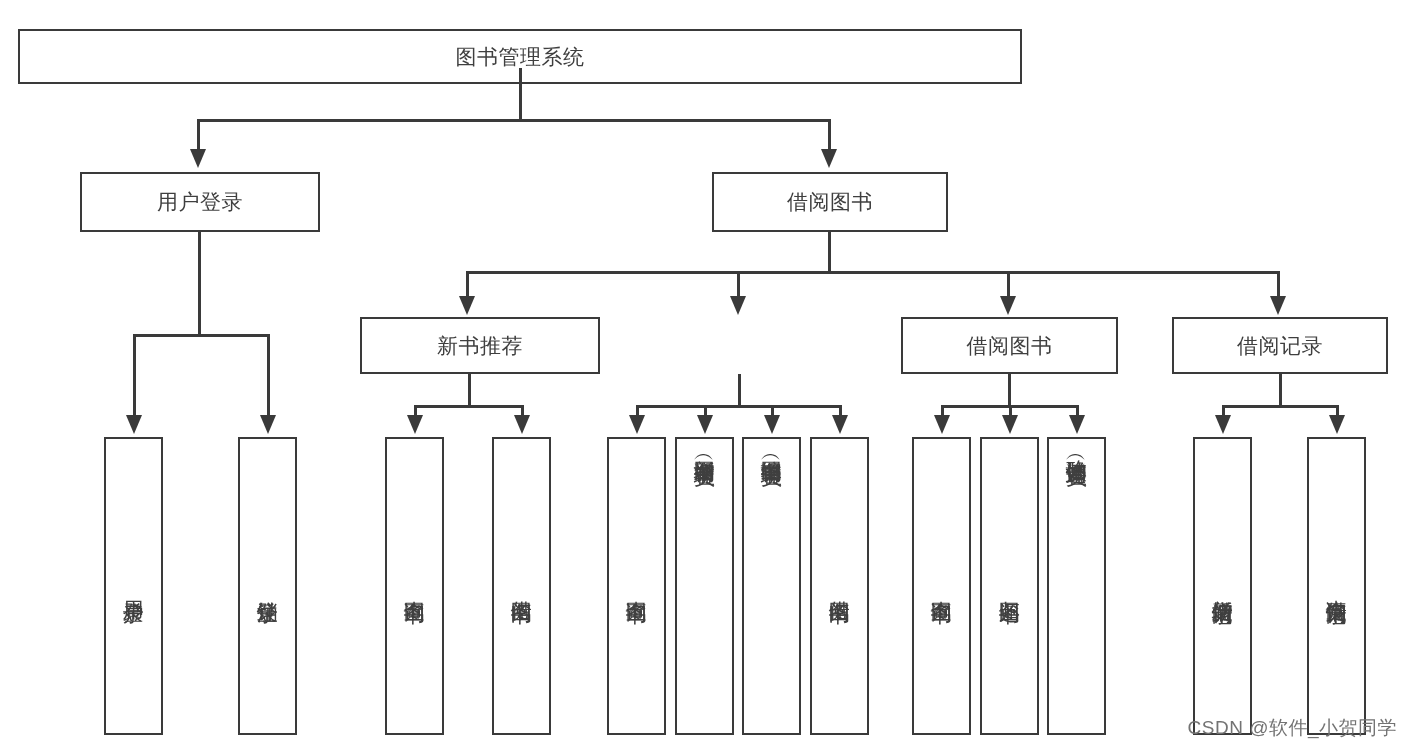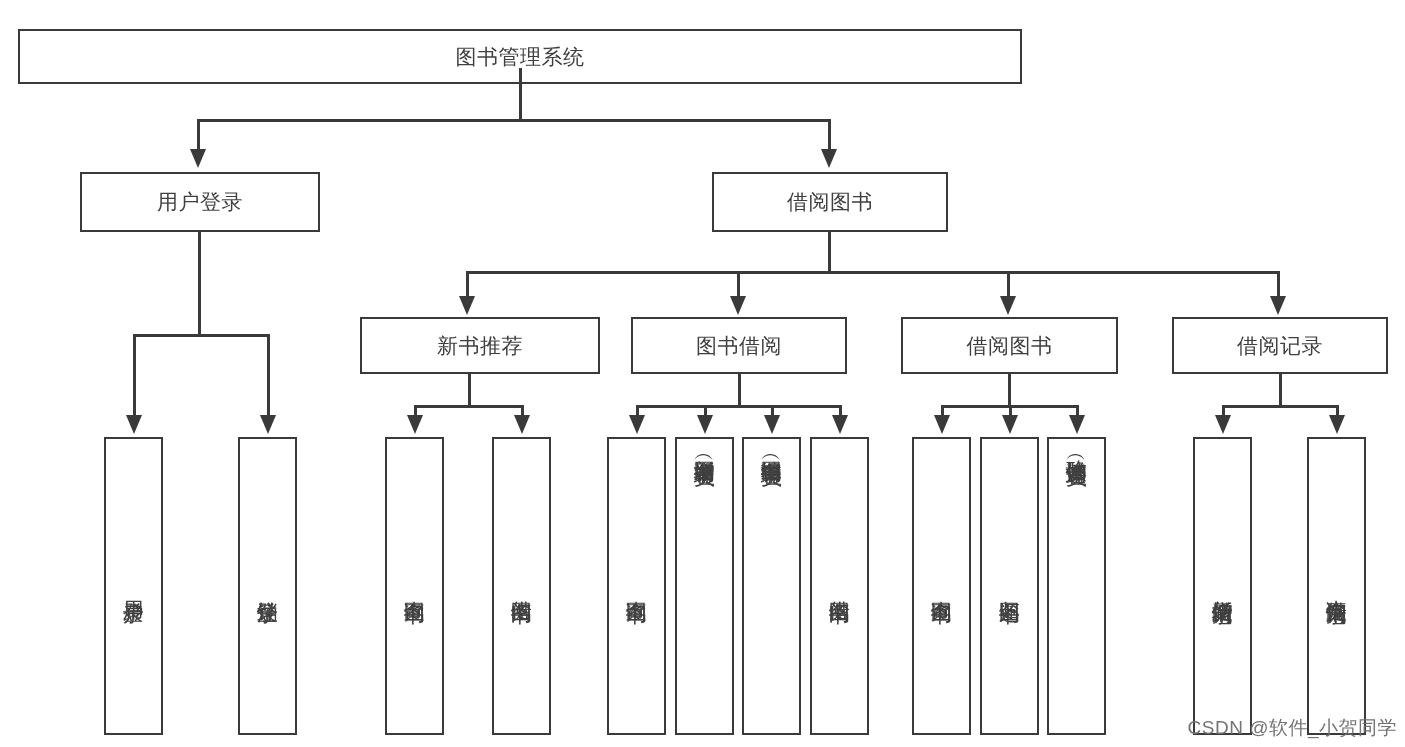"图书借阅" div.node { html: <div> <span>图书借阅</span> </div> -> none }
